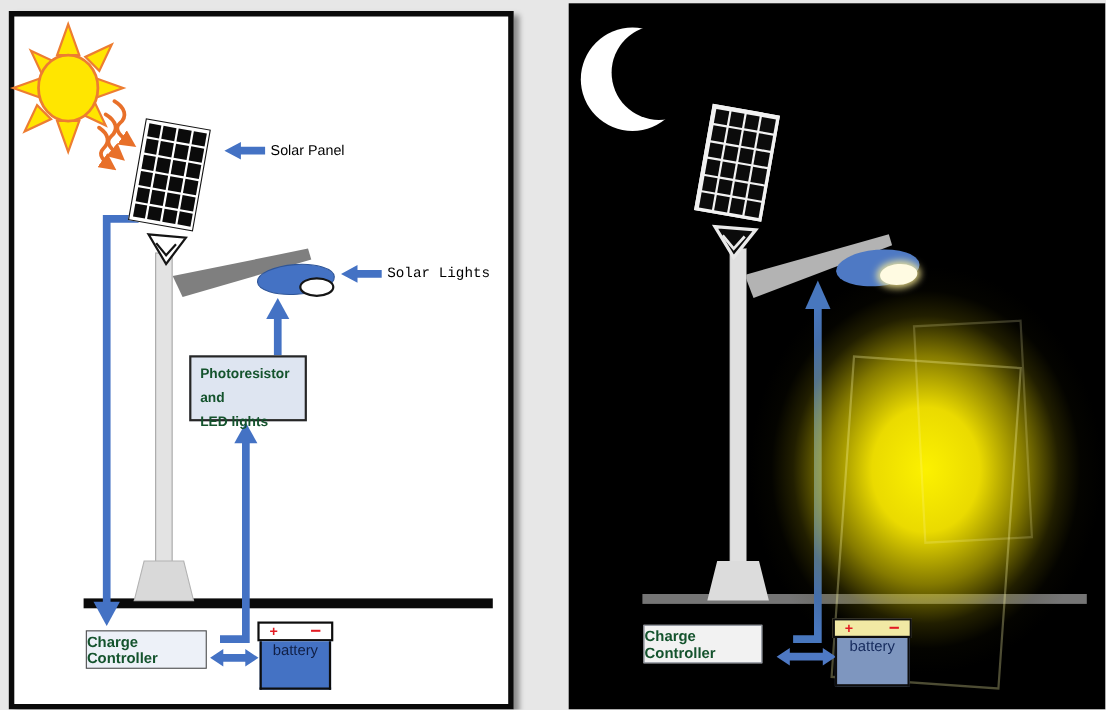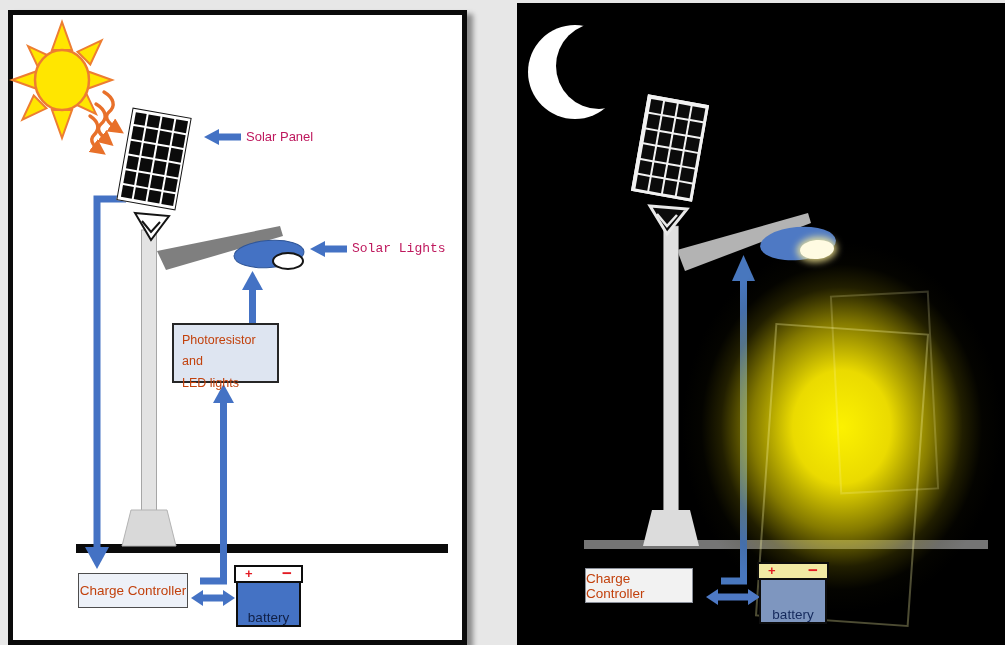"Solar Panel" .lbl { color: #be185d -> #000000 }
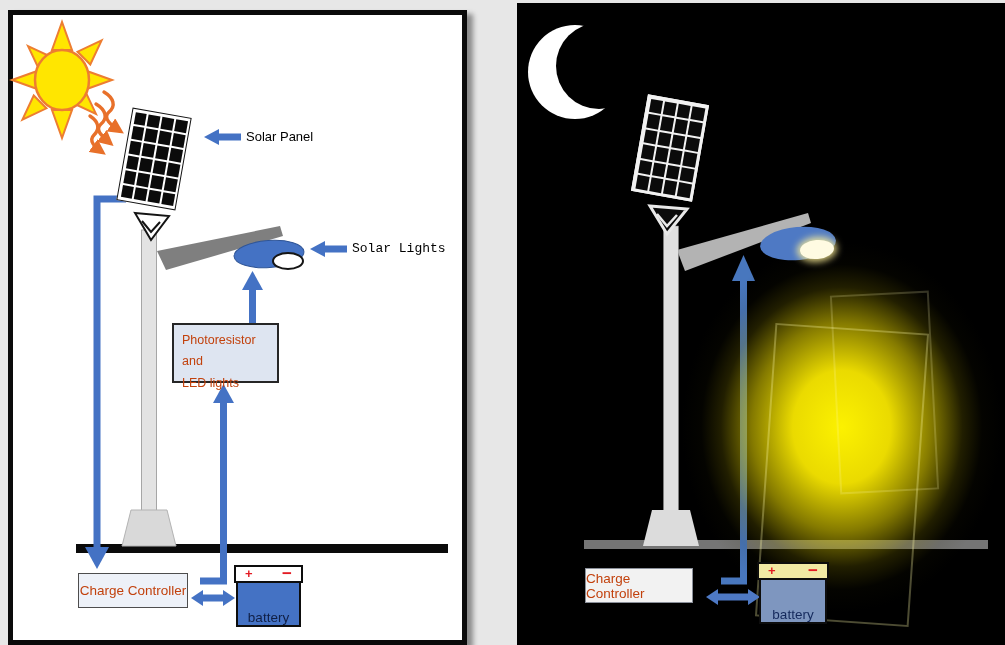"Photoresistor and" .box { color: #c2410c -> #14532d; font-weight: none -> bold }
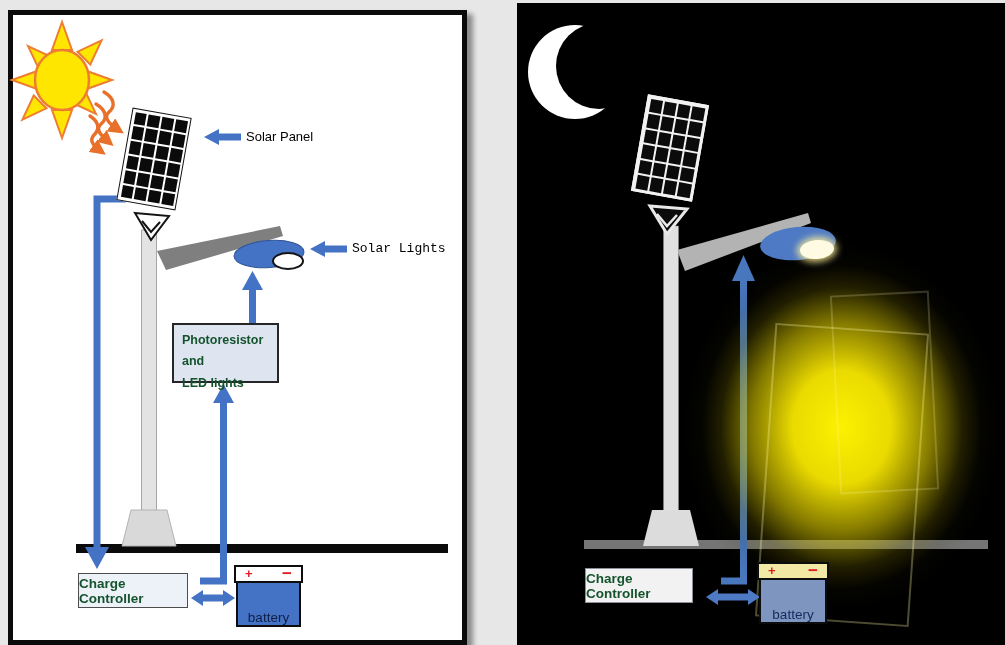"battery" .bat-body { align-items: flex-end -> flex-start }
